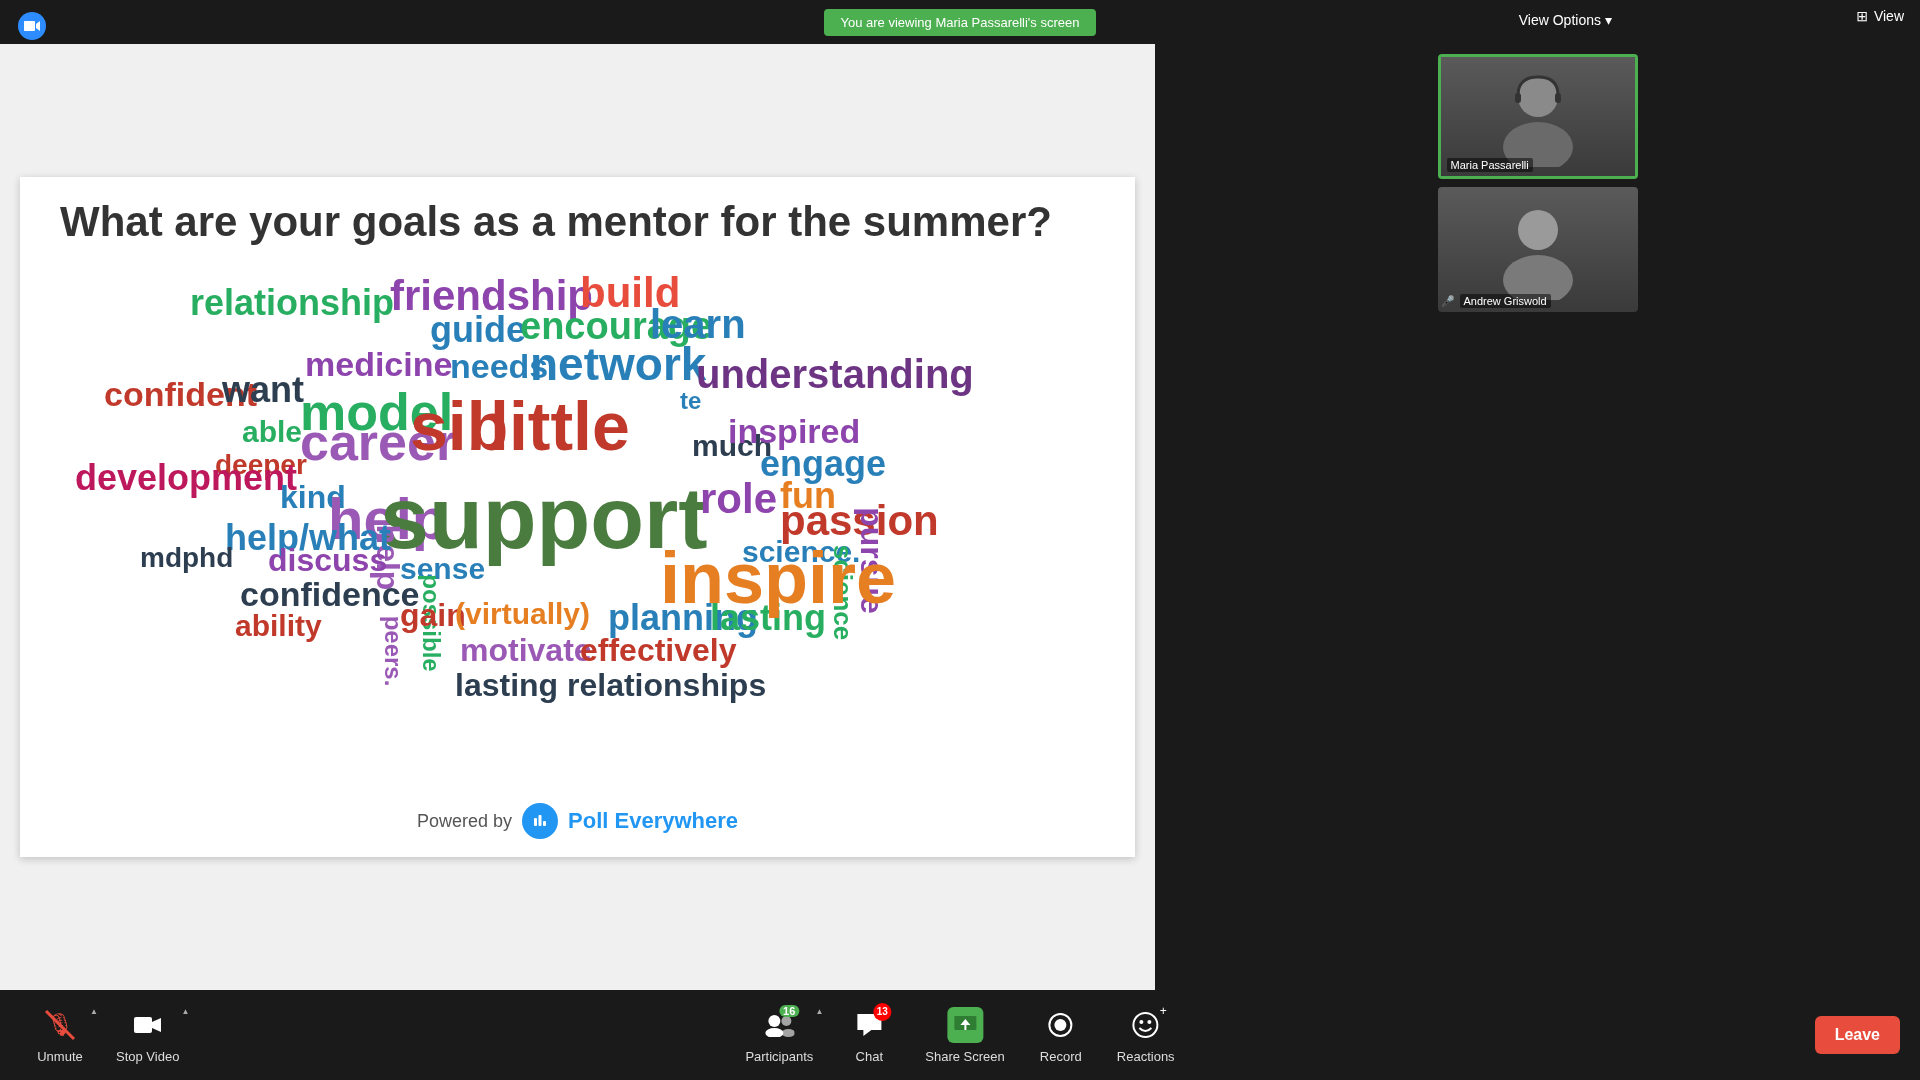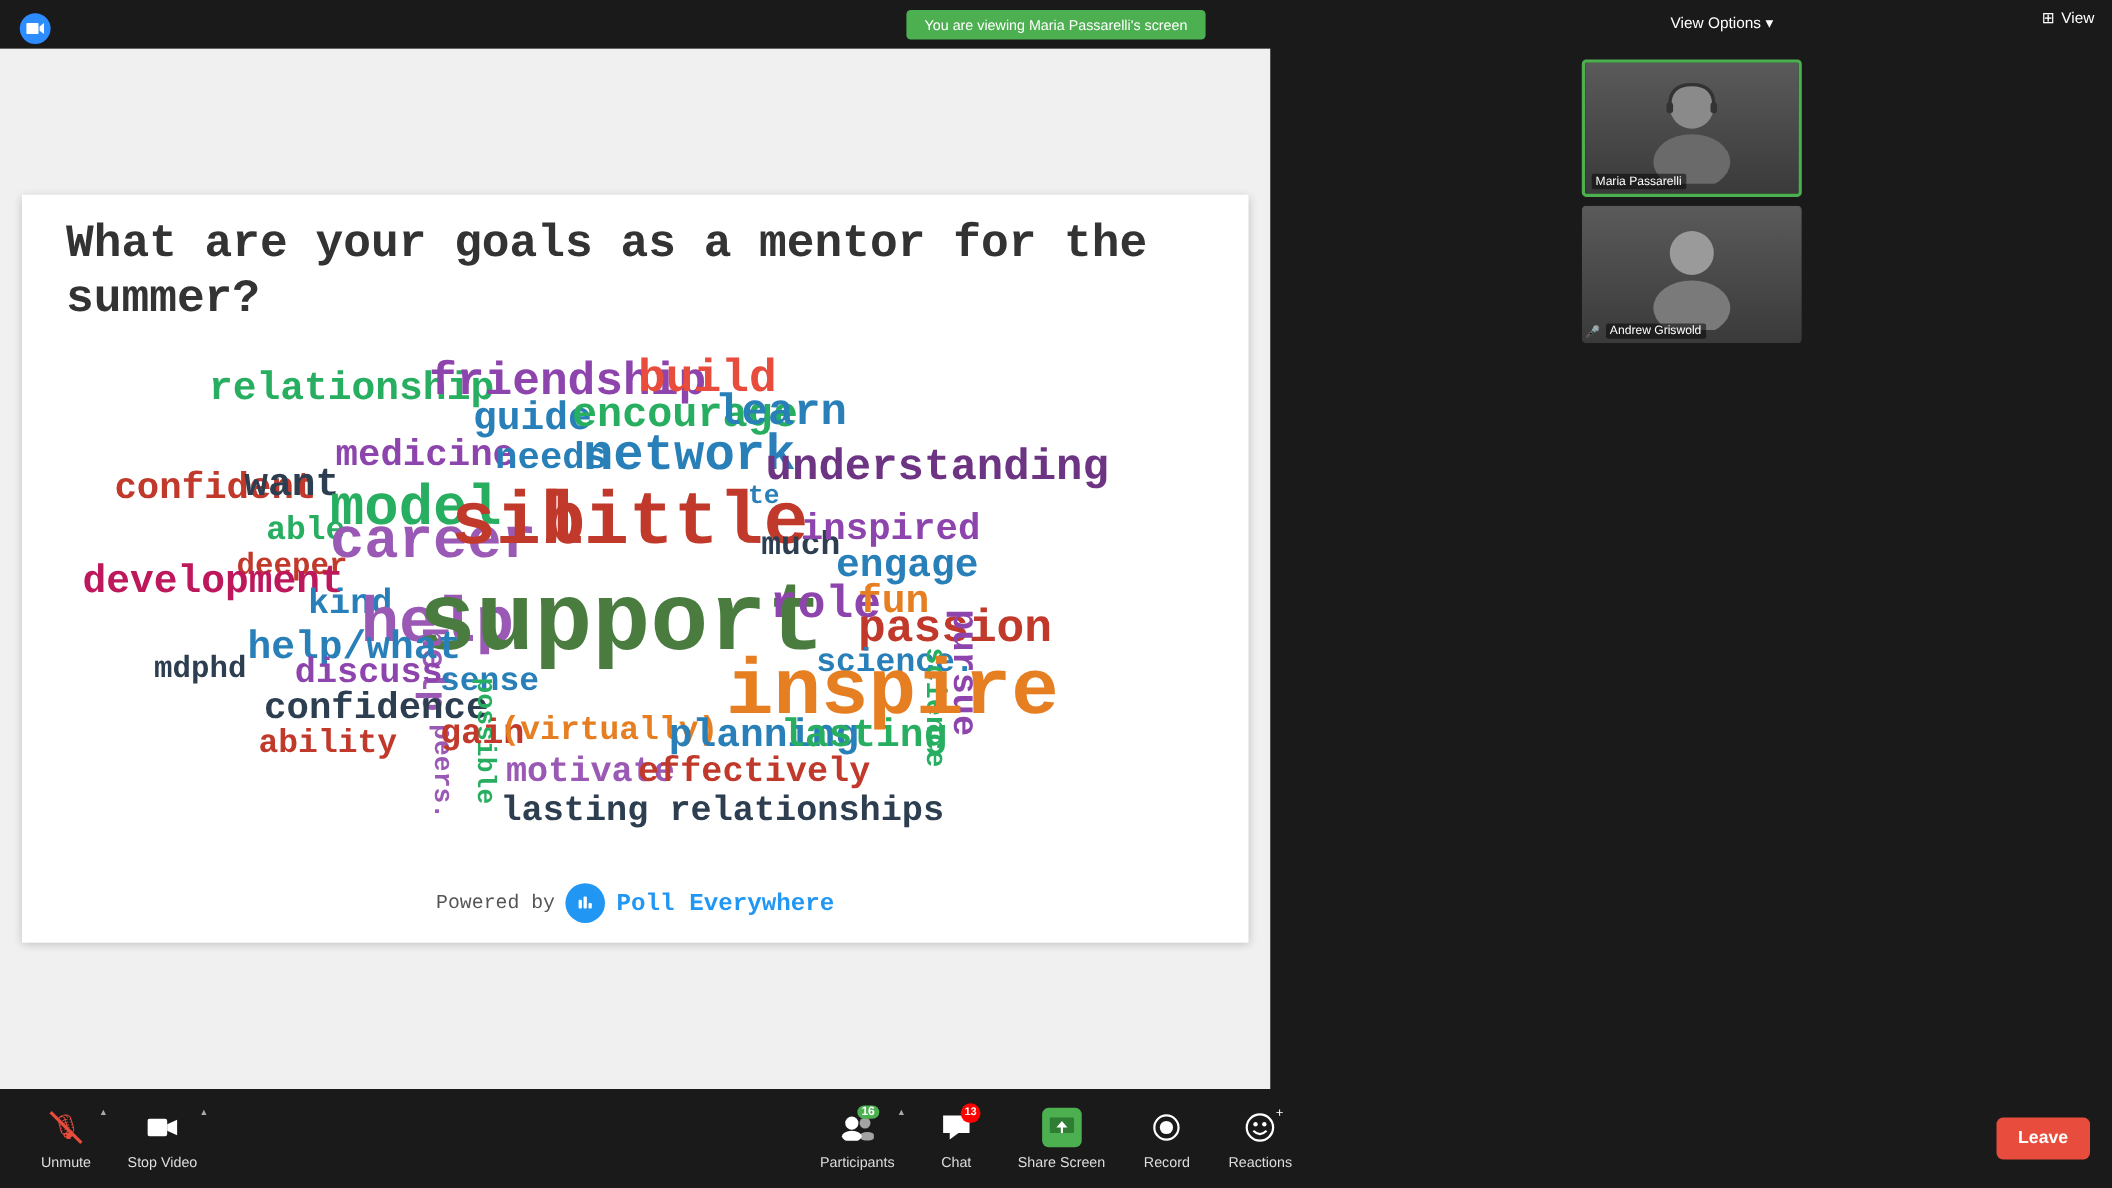"What are your goals as" #slide { font-family: Liberation Mono, monospace -> none }
